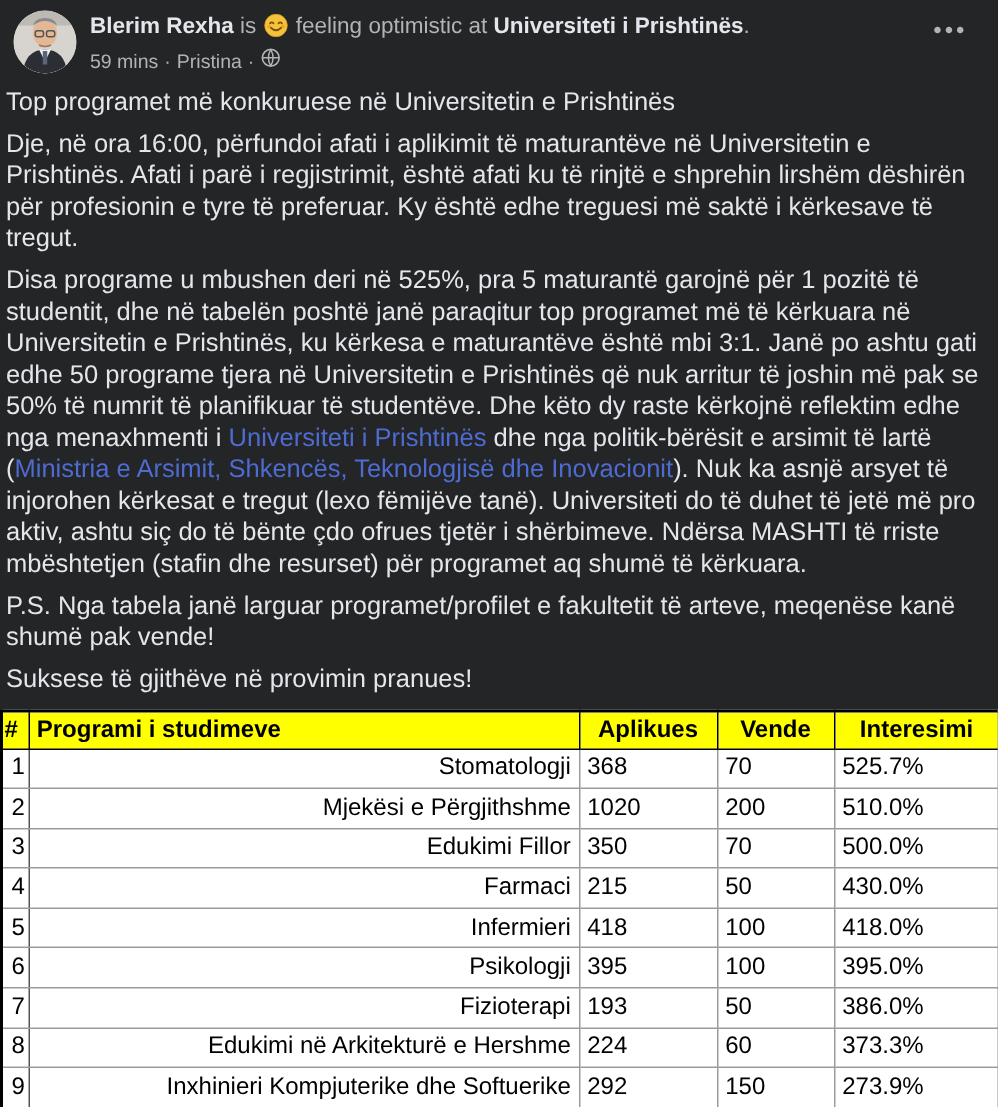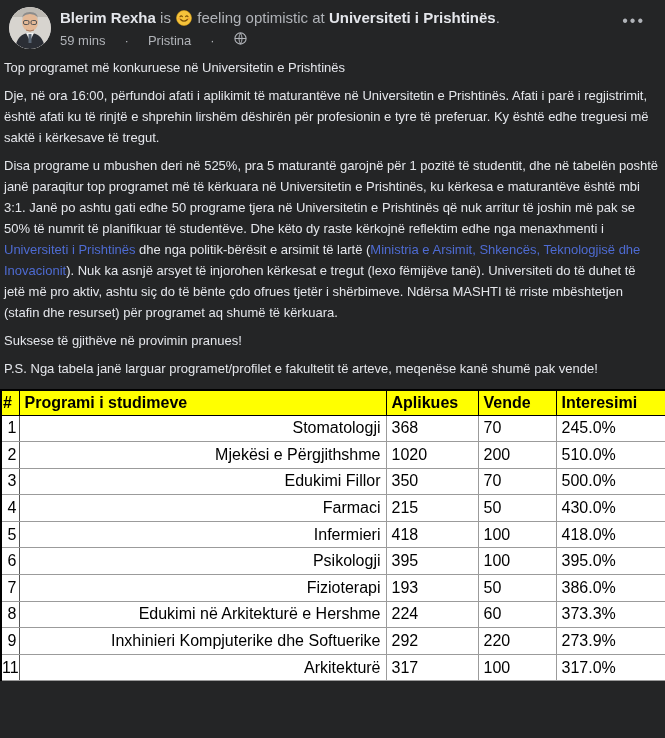"59 mins" .meta-line { gap: 19px -> 4px }
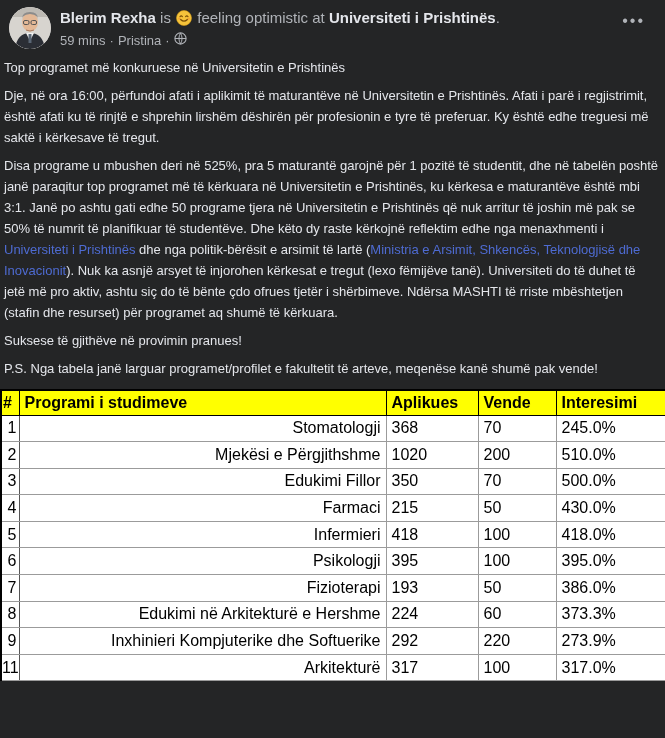"Top programet më konkuruese në" .post-body { font-size: 13px -> 17px }
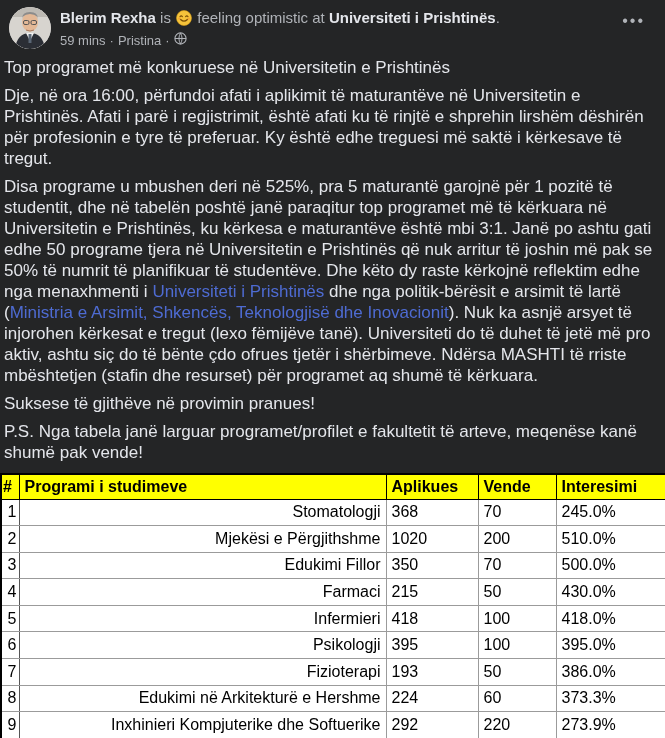"Suksese të gjithëve në provimin" p { order: before "P.S. Nga tabela janë larguar" -> after "P.S. Nga tabela janë larguar" }
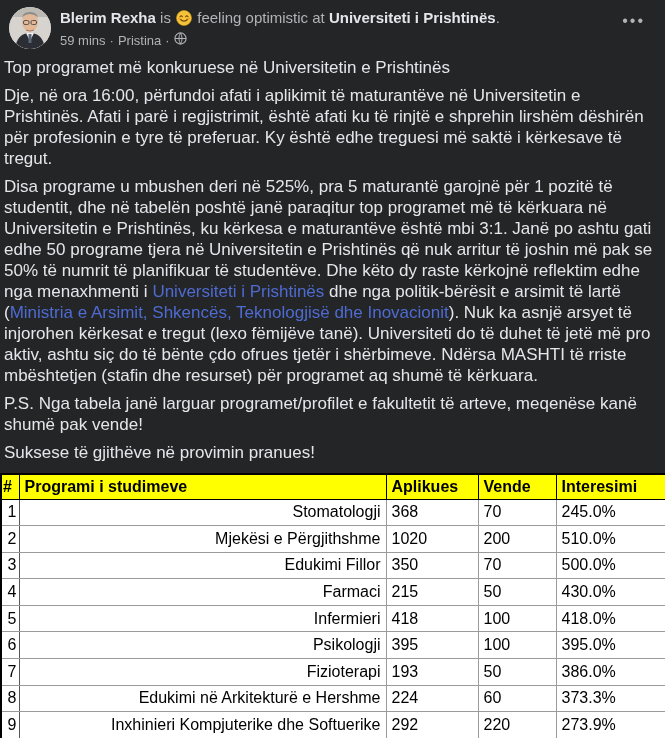"Aplikues" table.programs th.h-right { text-align: left -> center }
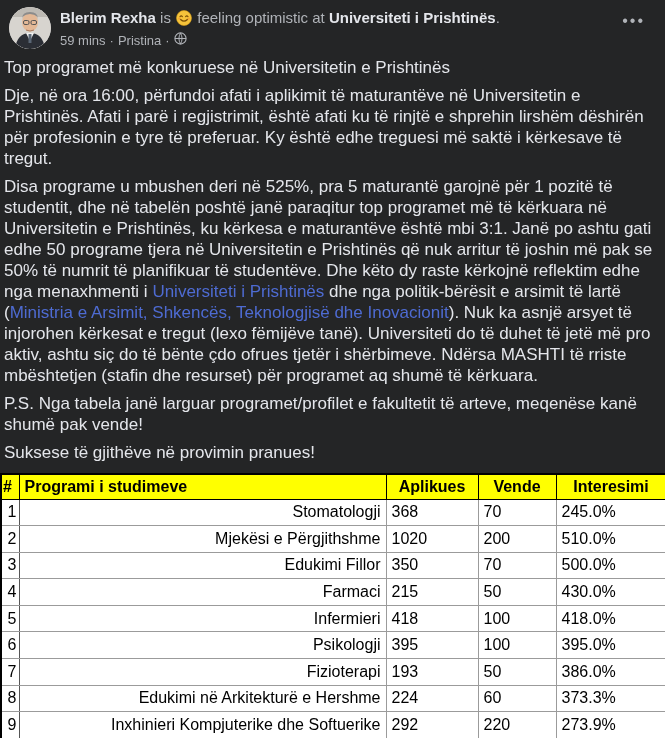"245.0%" td.col-right { text: 245.0% -> 525.7% }
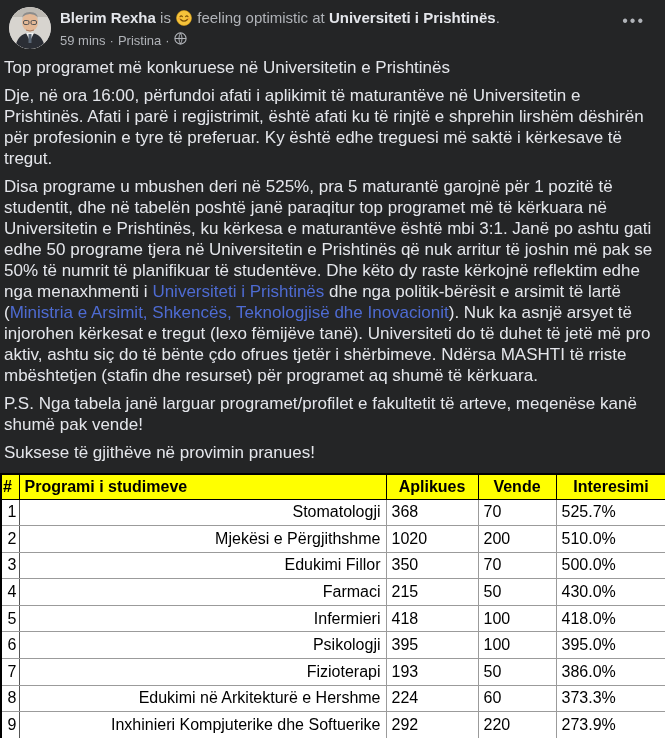"220" td.col-right { text: 220 -> 150 }
